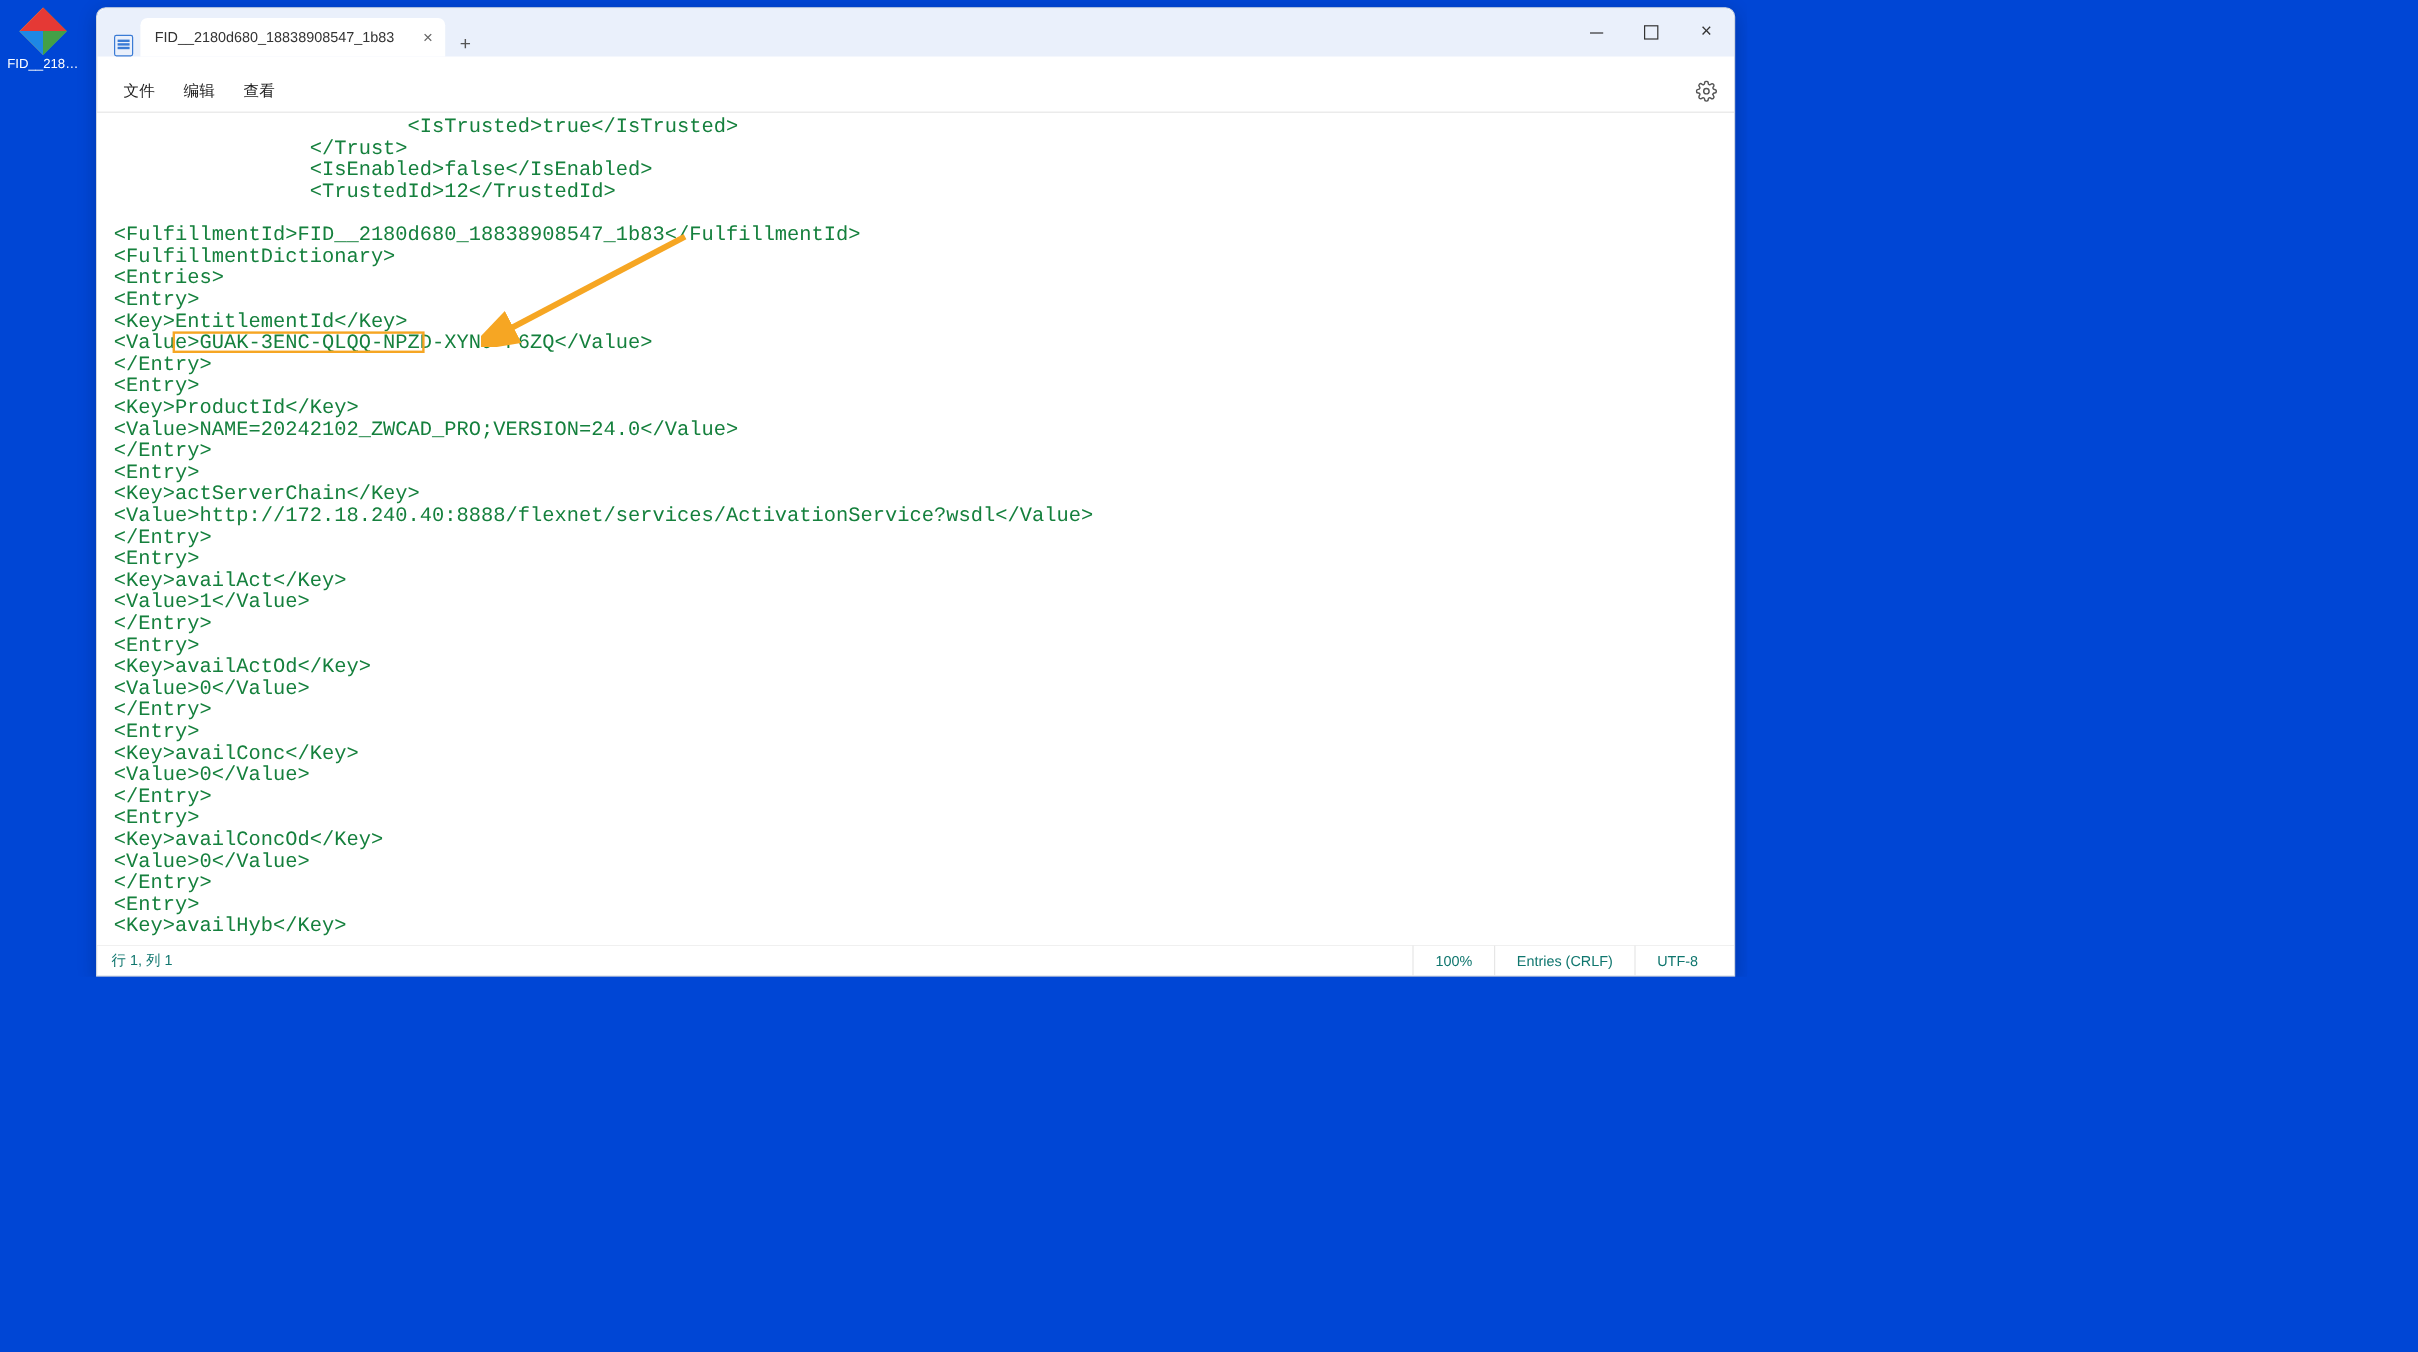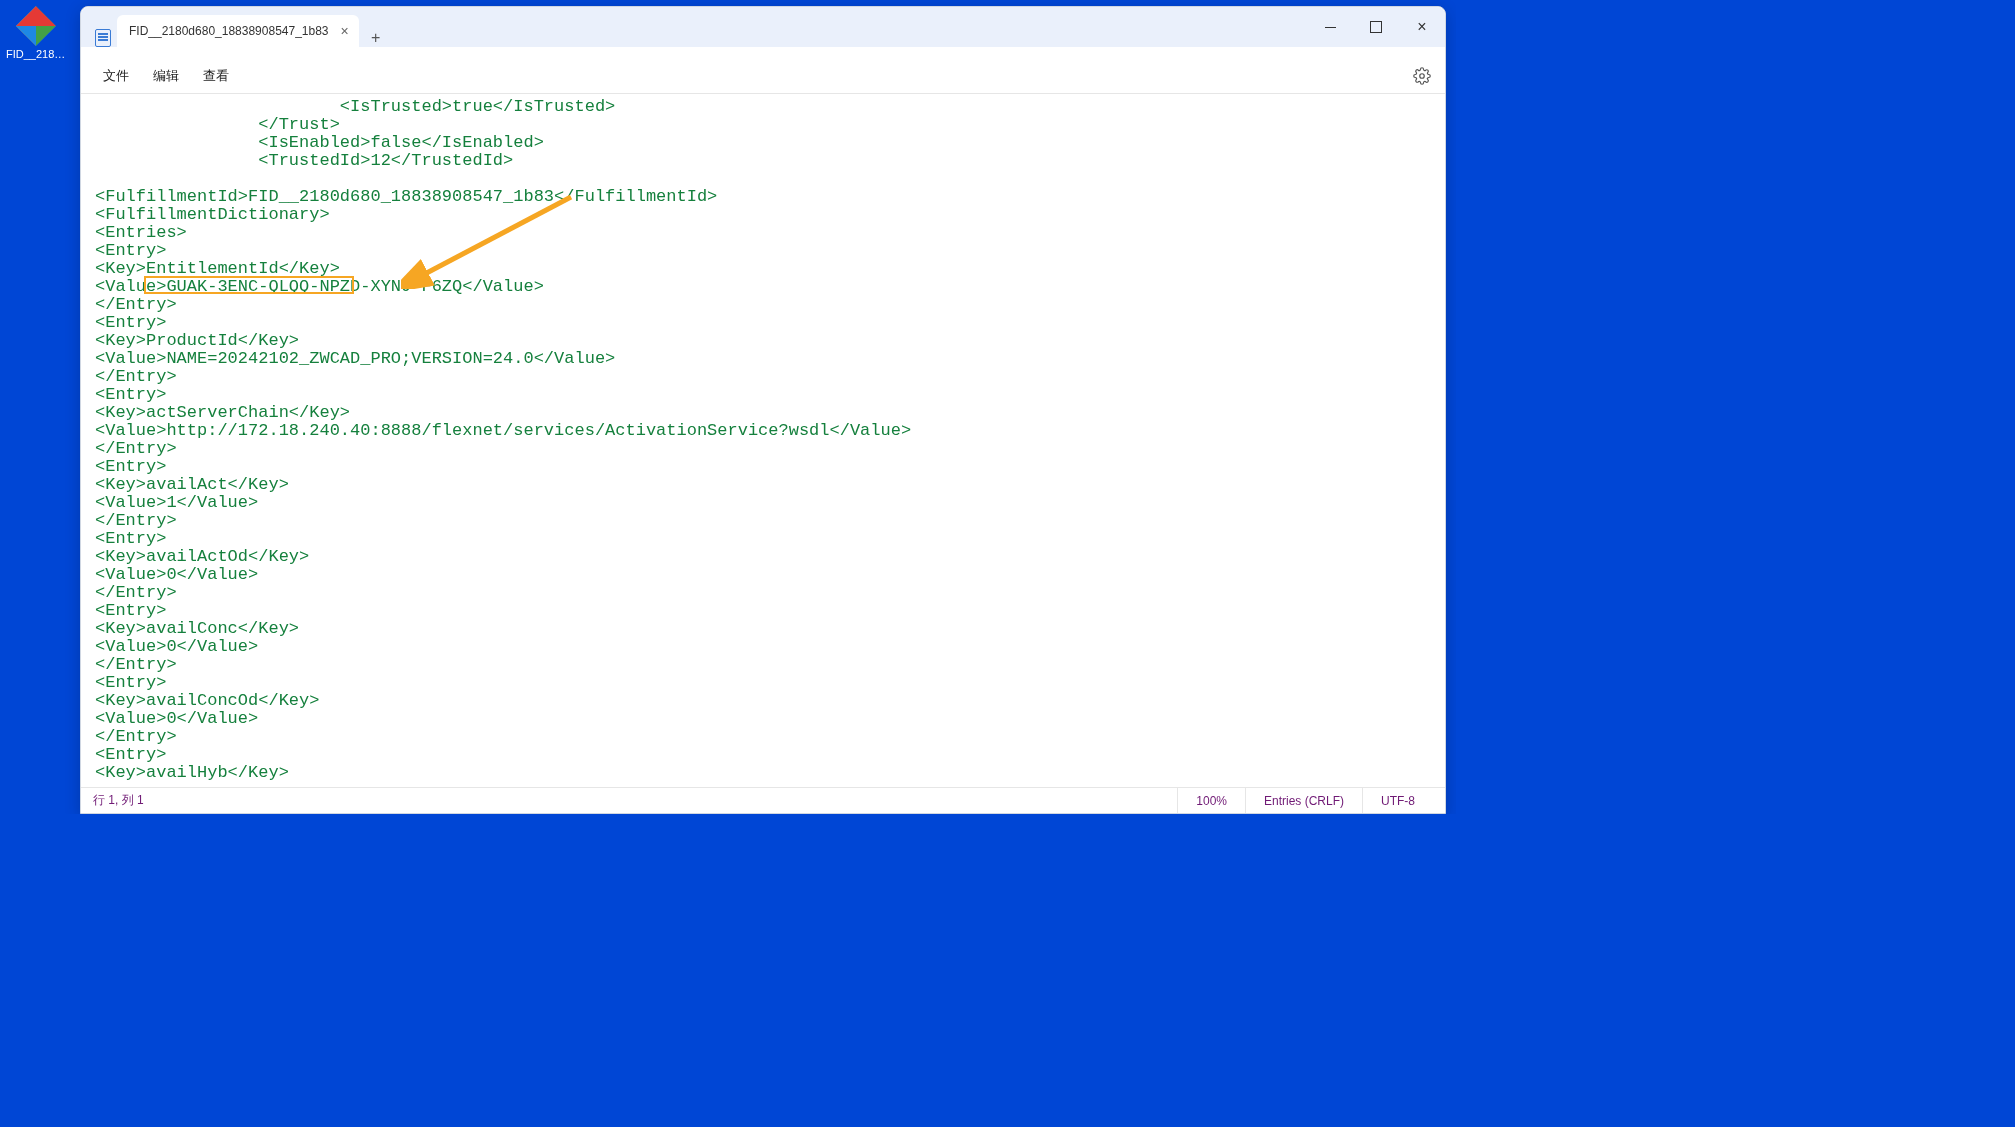"FID__2180d680_18838908547_1b83" .tab { gap: 12px -> 24px }
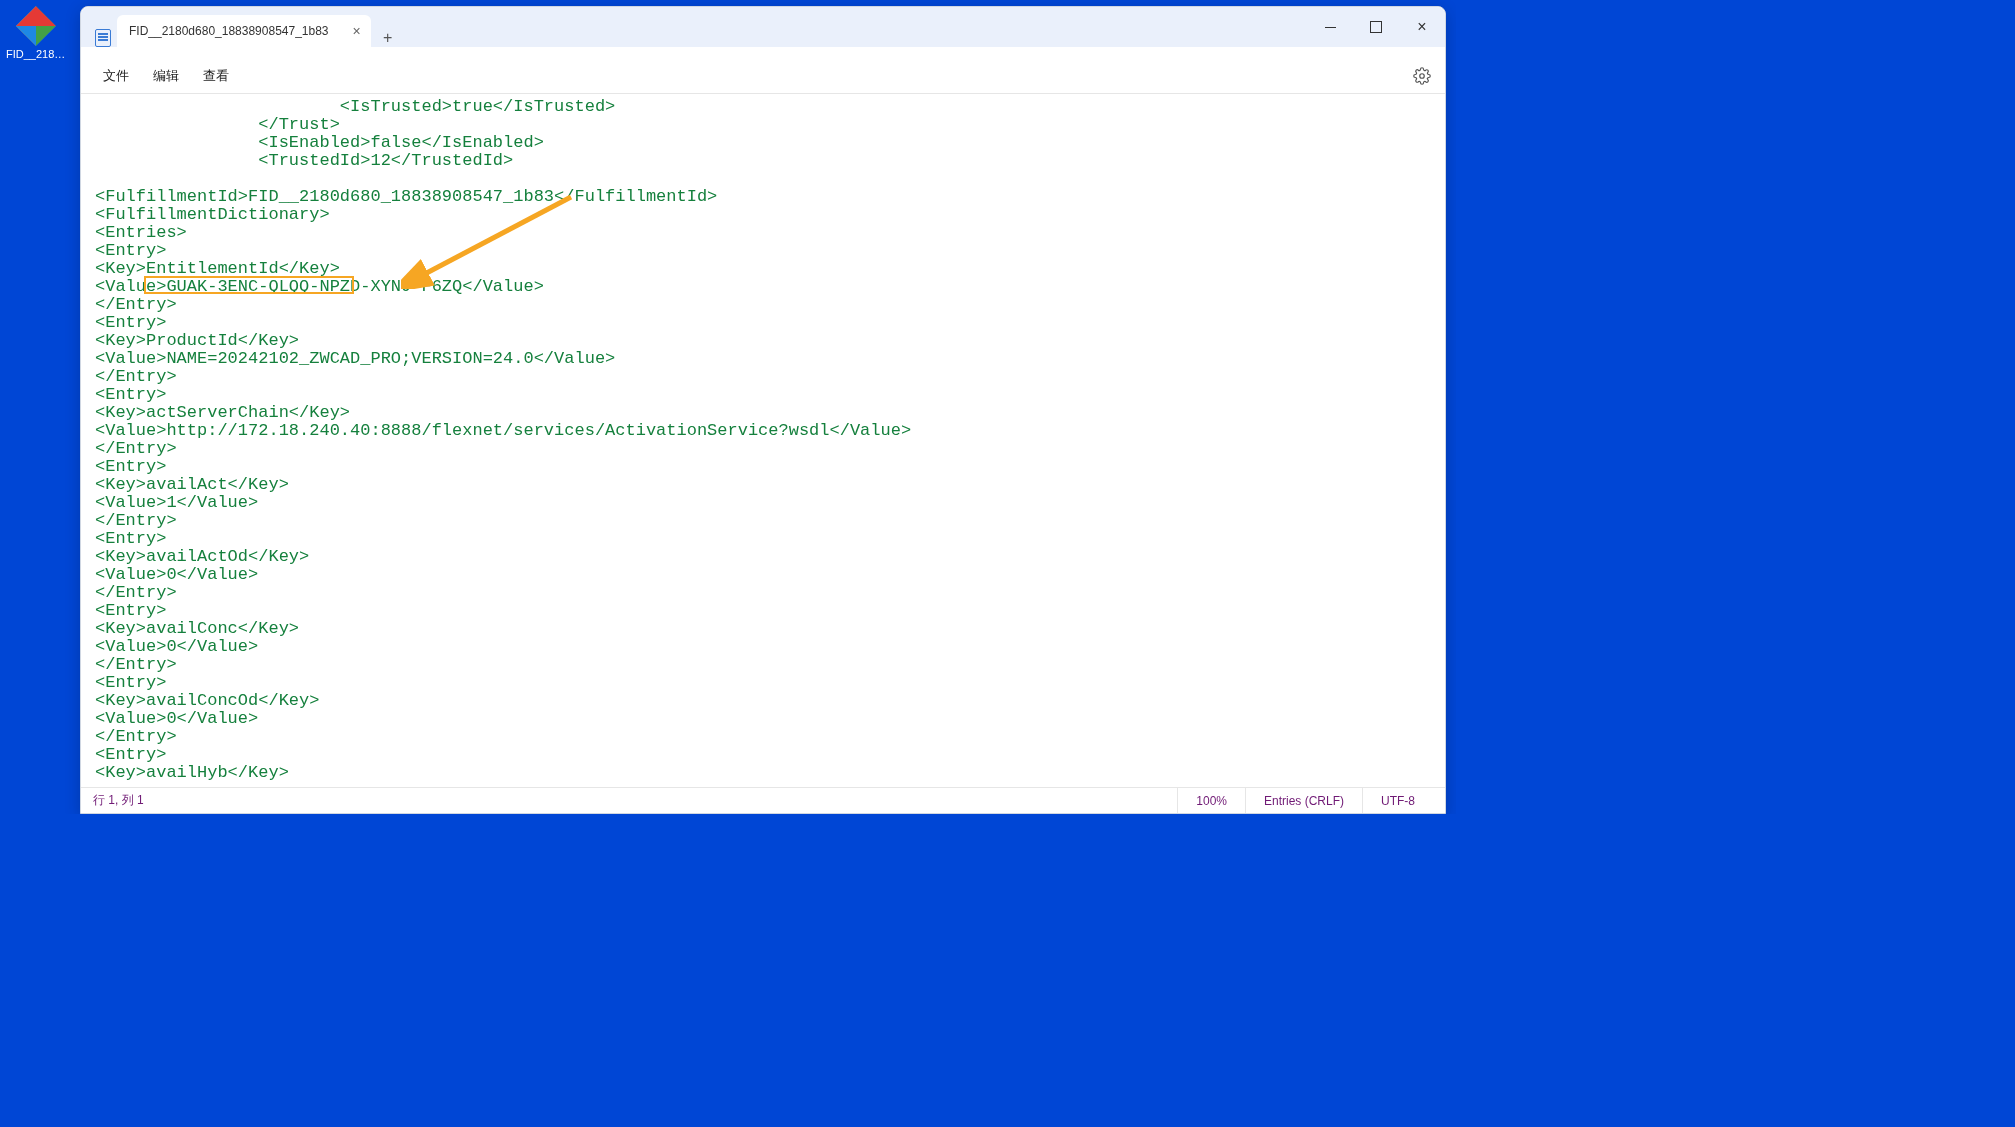"行 1, 列 1" .statusbar { color: #701a75 -> #0f766e }
